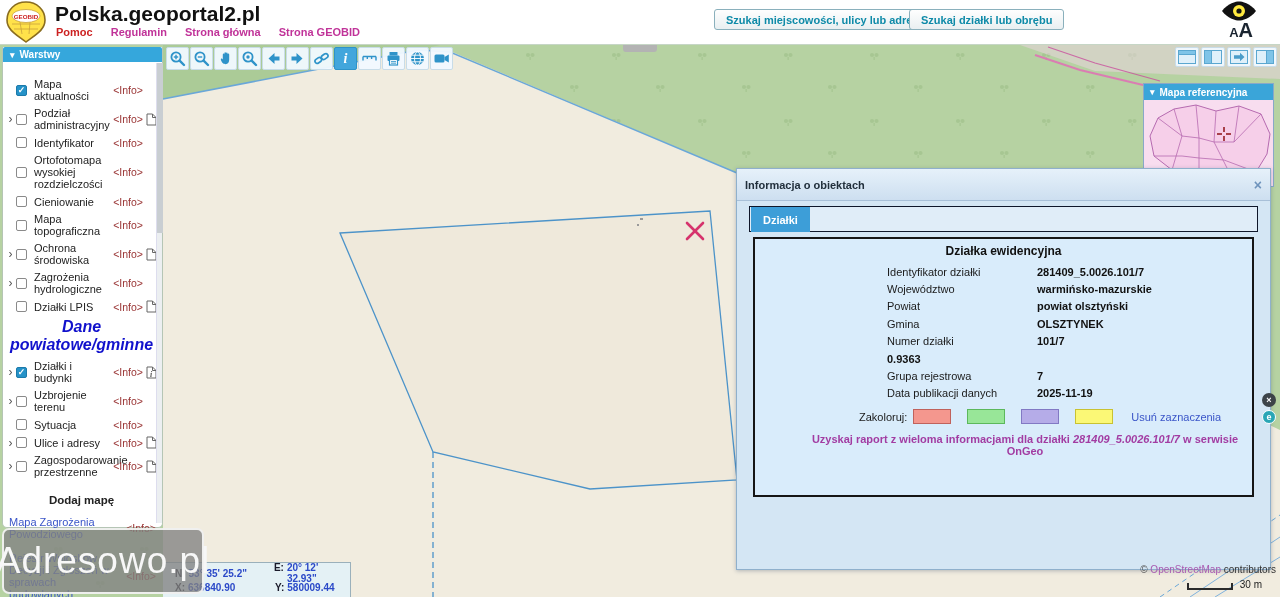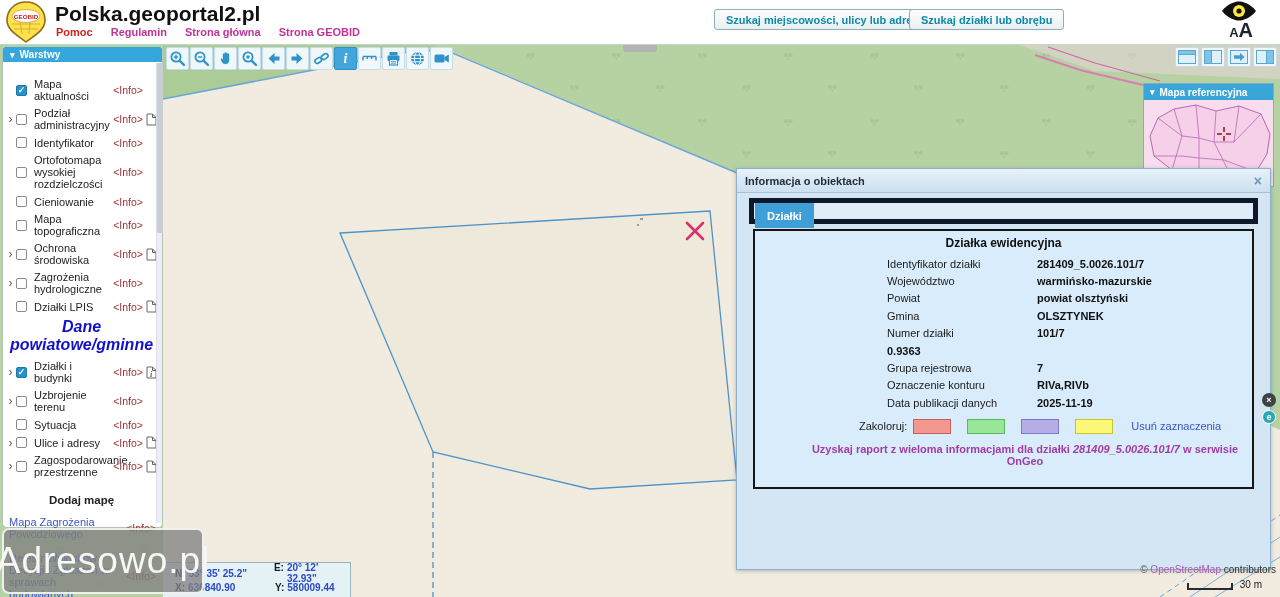"Informacja o obiektach" .dlg-title { height: 24px -> 32px }
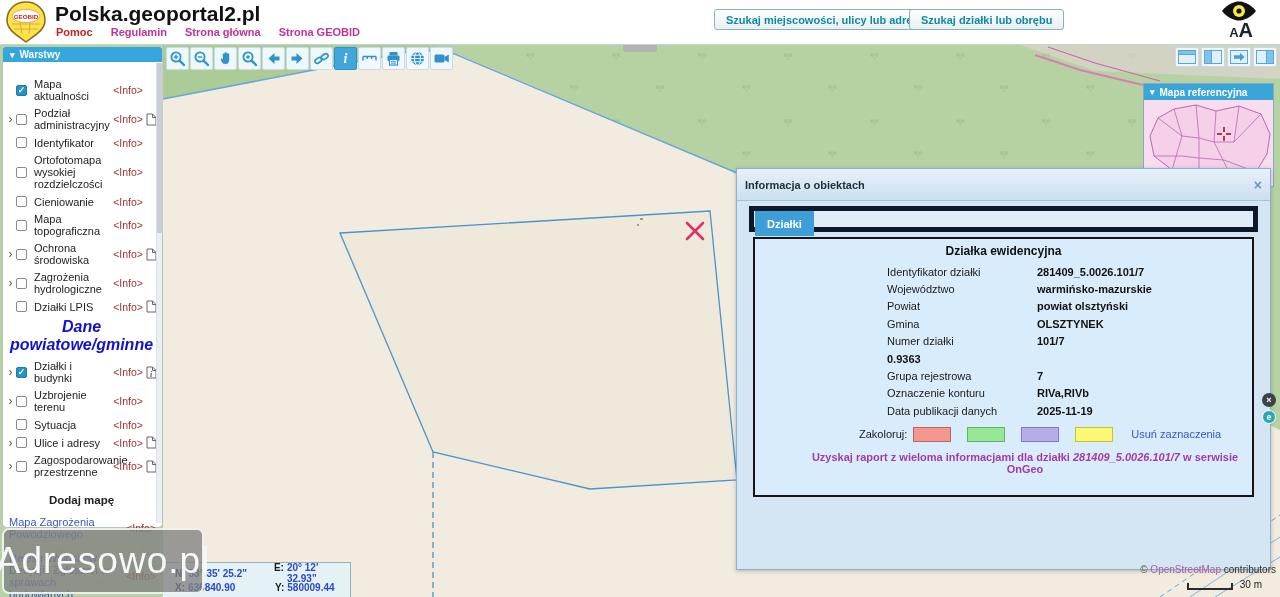"Działki" .tabstrip { border: 5px solid #0f172a -> 1px solid #0f172a }
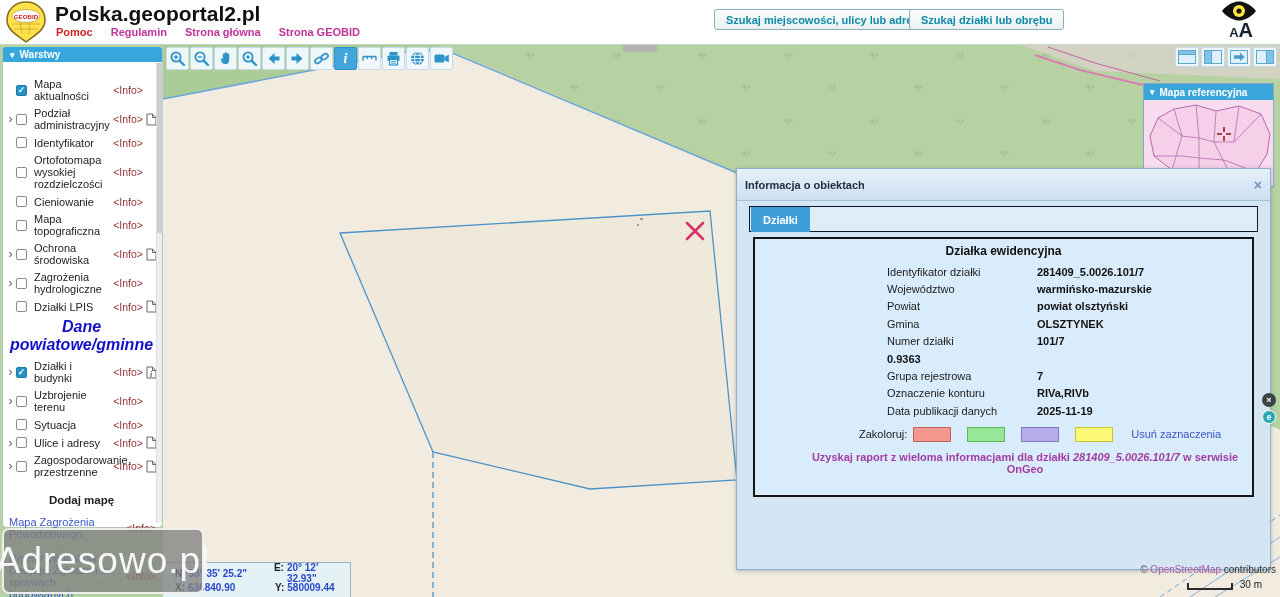"Oznaczenie konturu" div.trow { html: <div> <span>Oznaczenie konturu</span> <span>RIVa,RIVb</span> </div> -> none }
